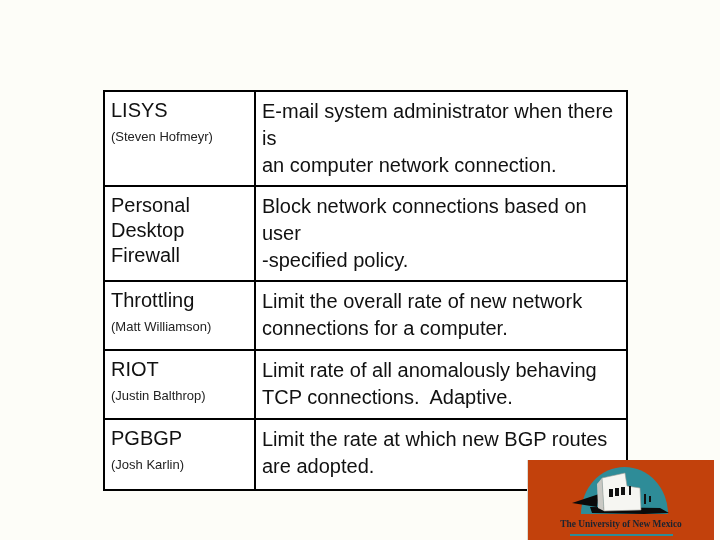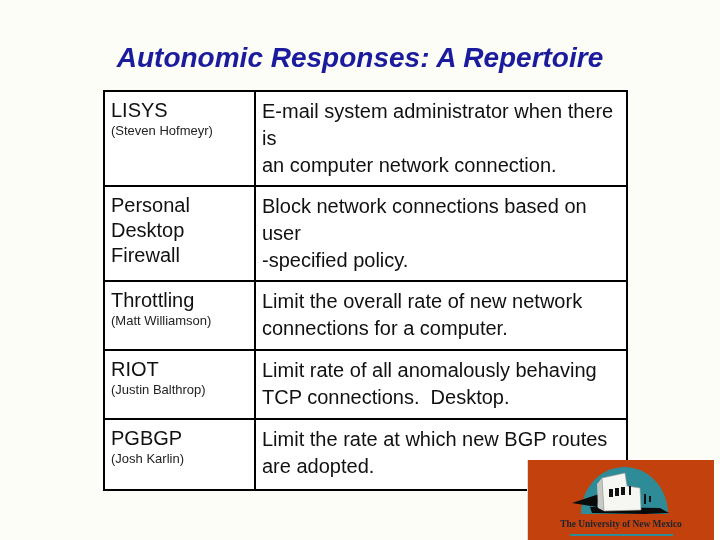"Autonomic Responses: A Repertoire" h1.title { html: <h1>Autonomic Responses: A Repertoire</h1> -> none }
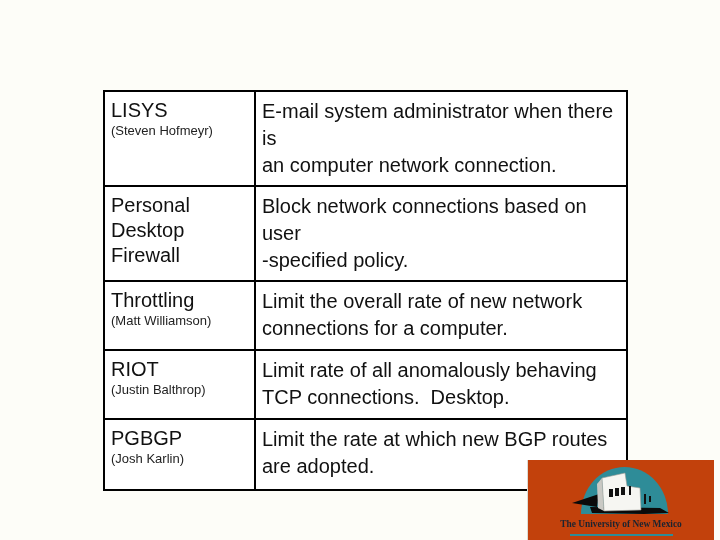"(Steven Hofmeyr)" .sys-author { margin-top: 0 -> 6px }
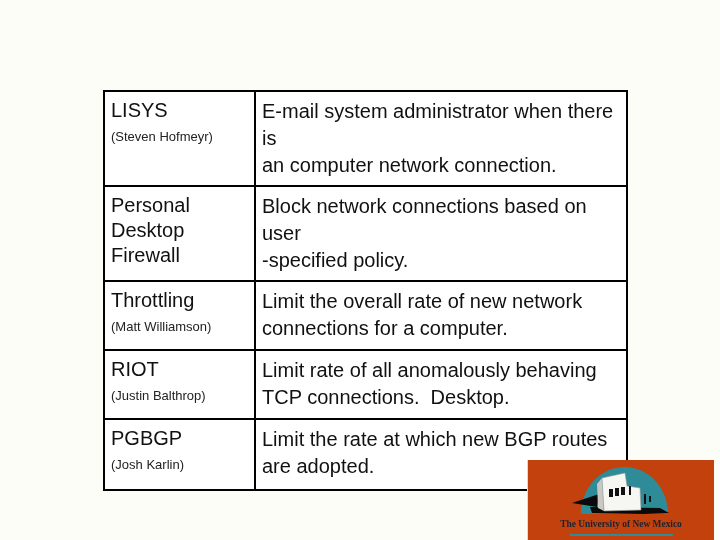"Limit rate of all anomalously" div.desc-text { text: Desktop -> Adaptive }
